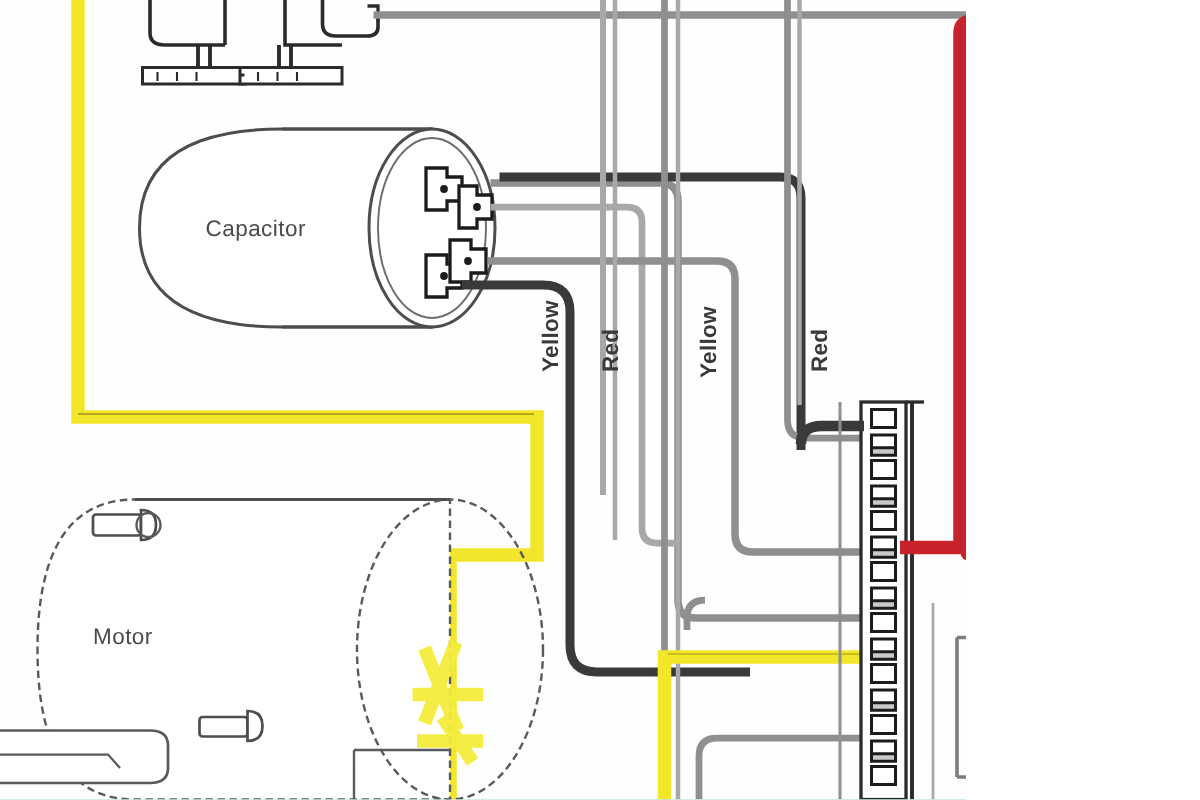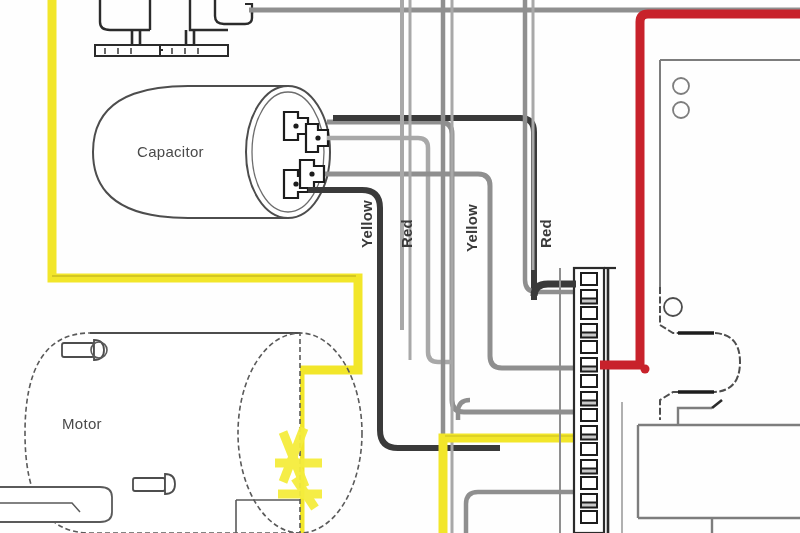"Capacitor" #diagram-root { width: 800px -> 644px }
